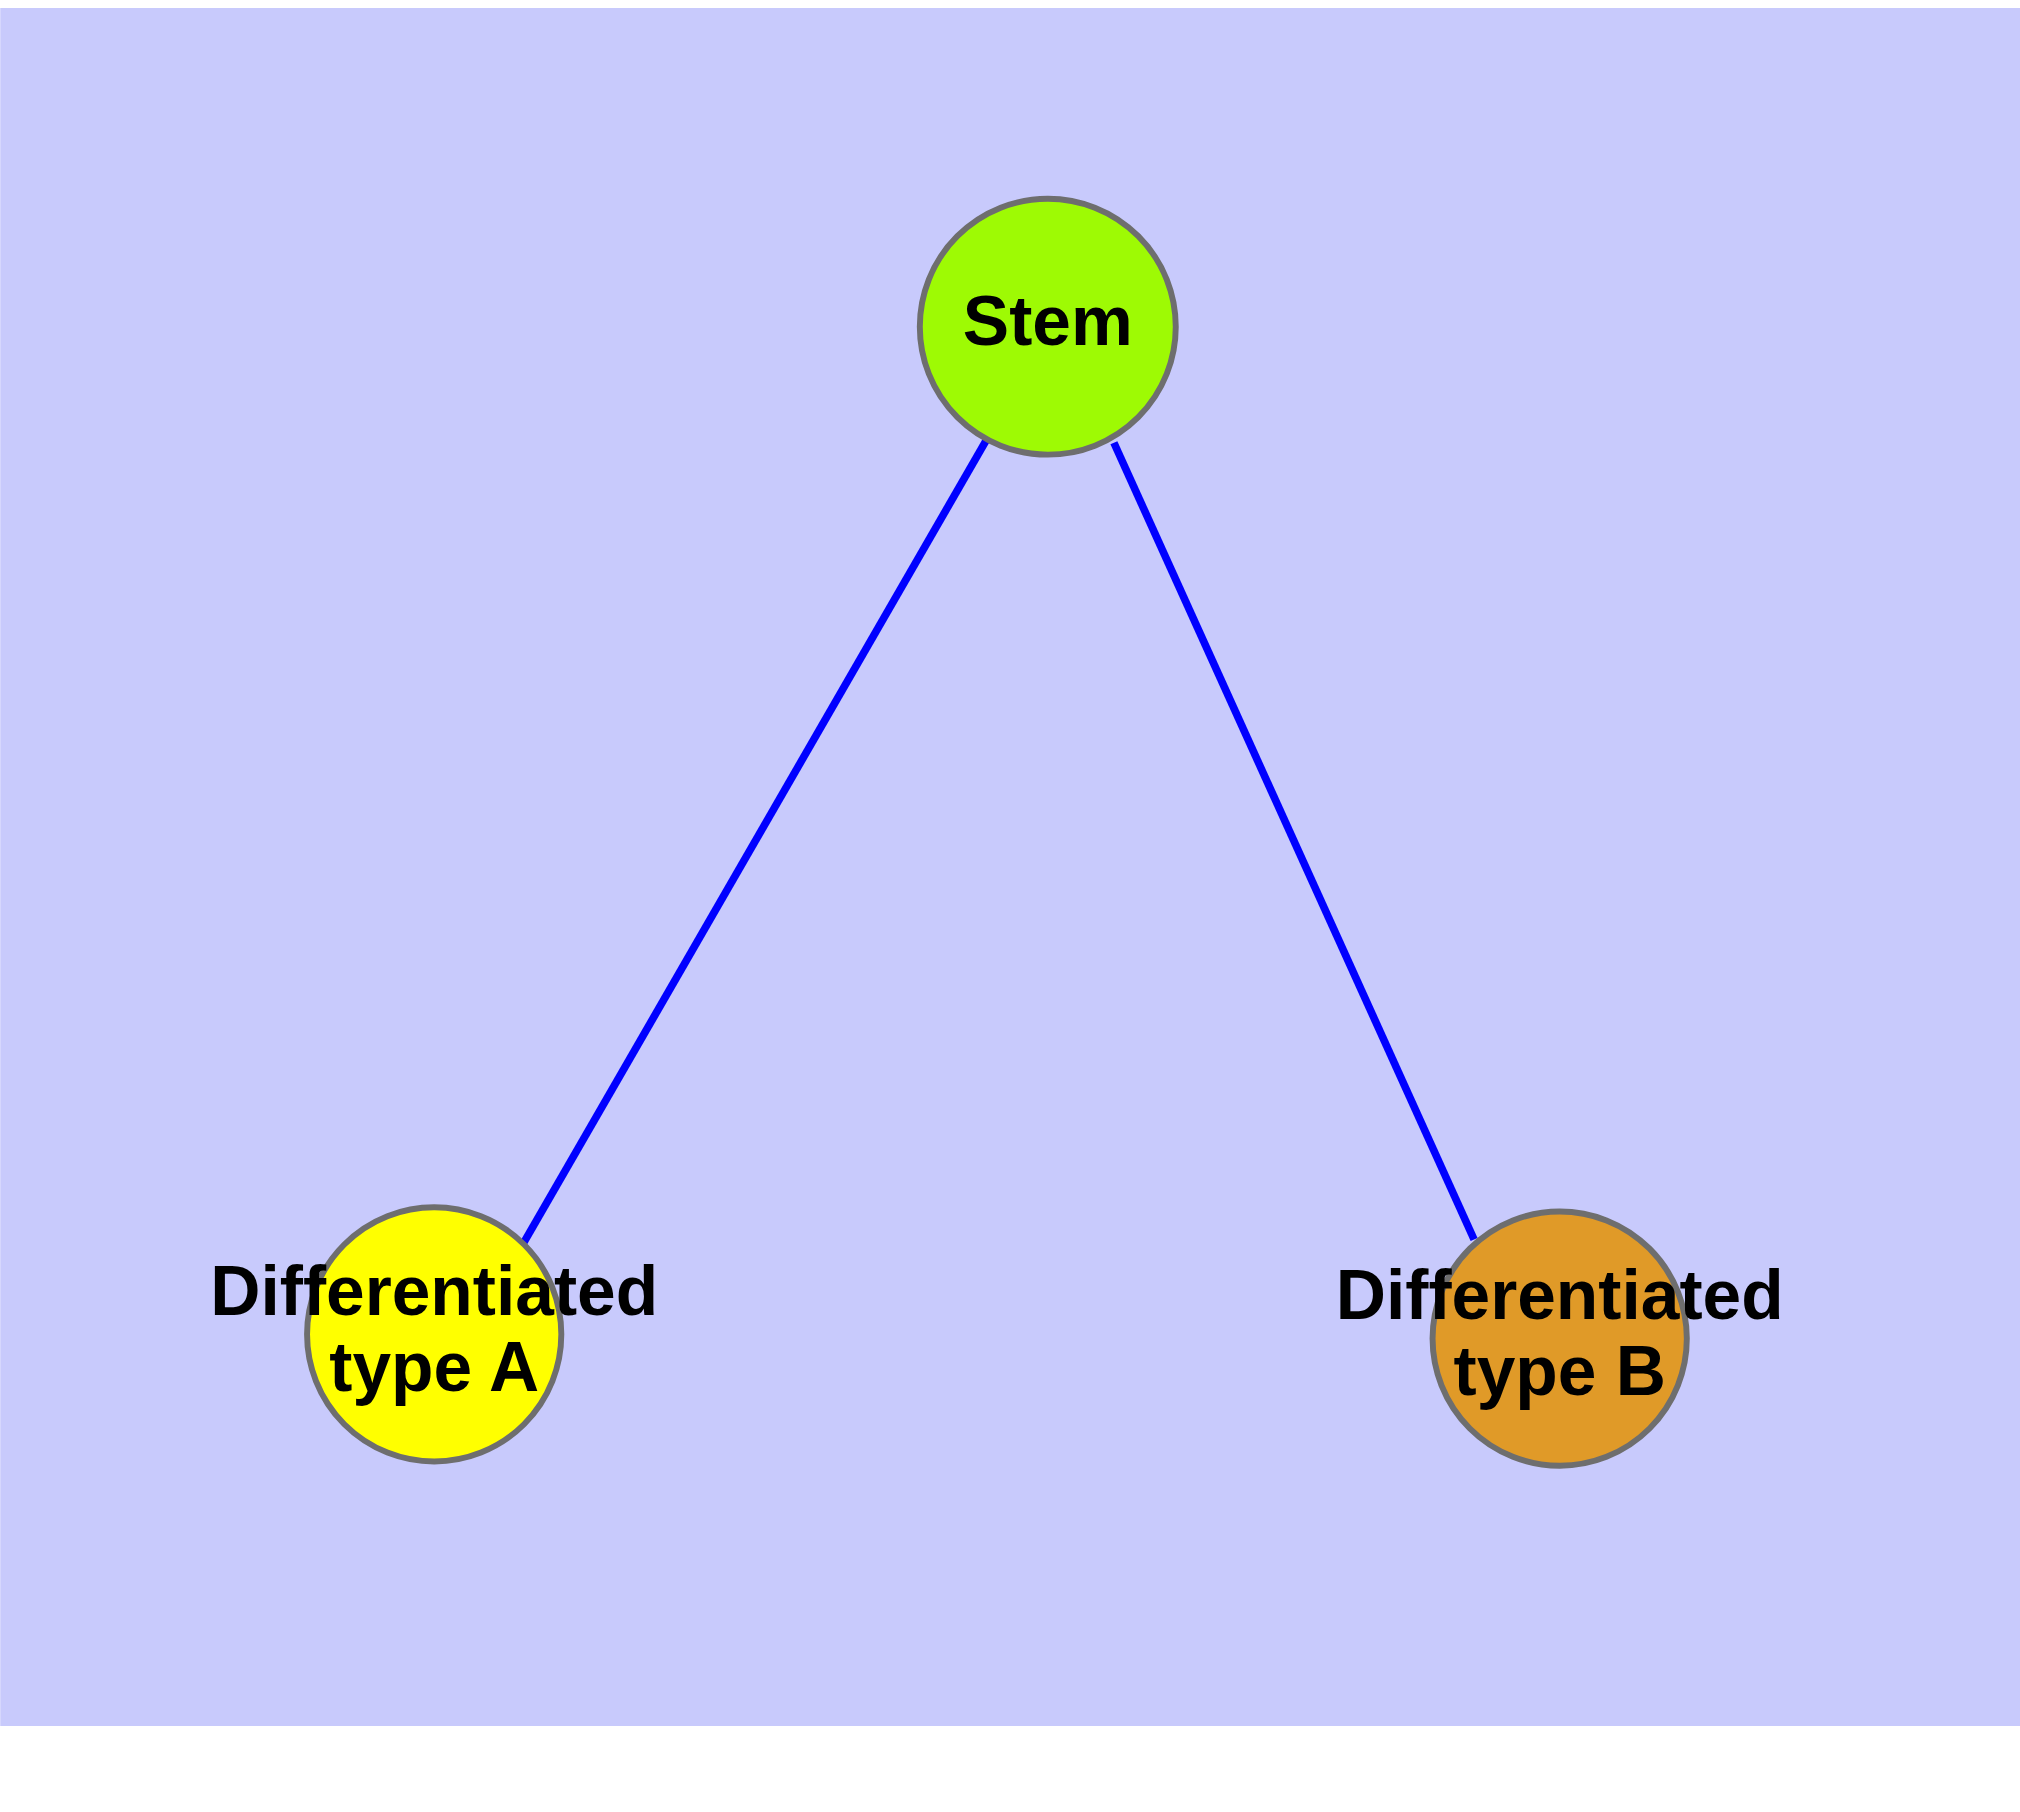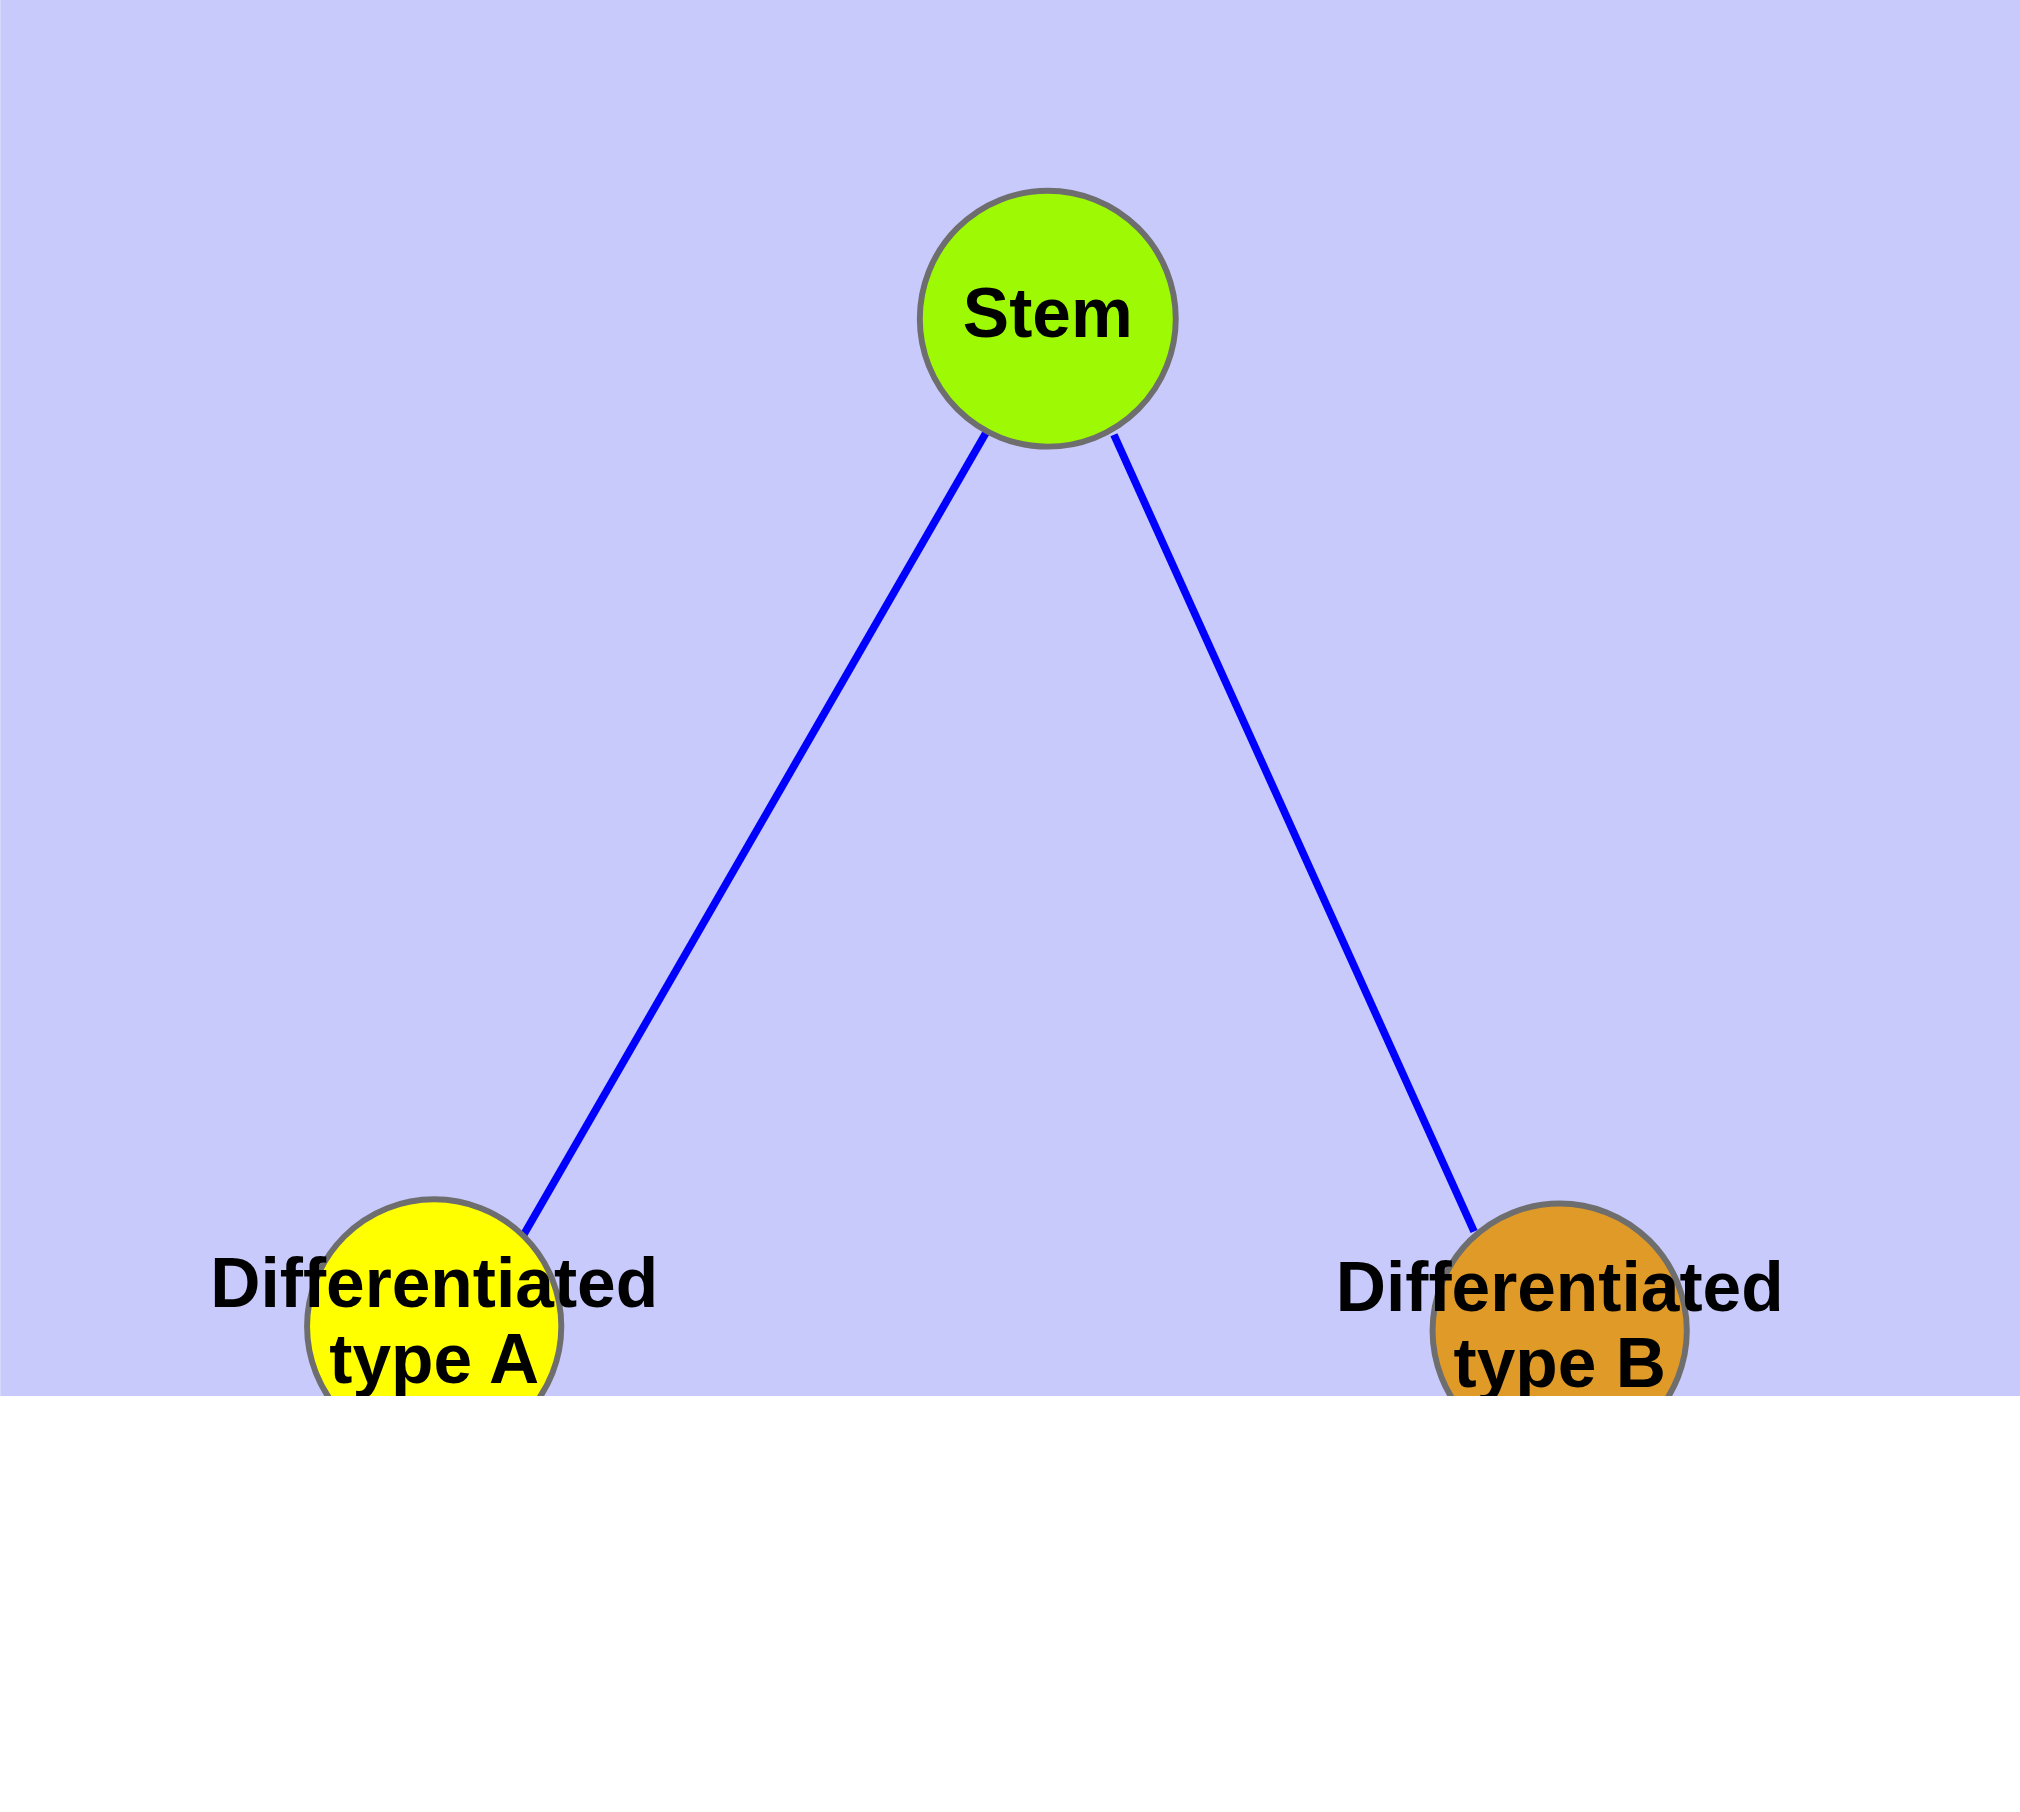"Stem" div { height: 1396px -> 1718px; margin-top: none -> 8px }
